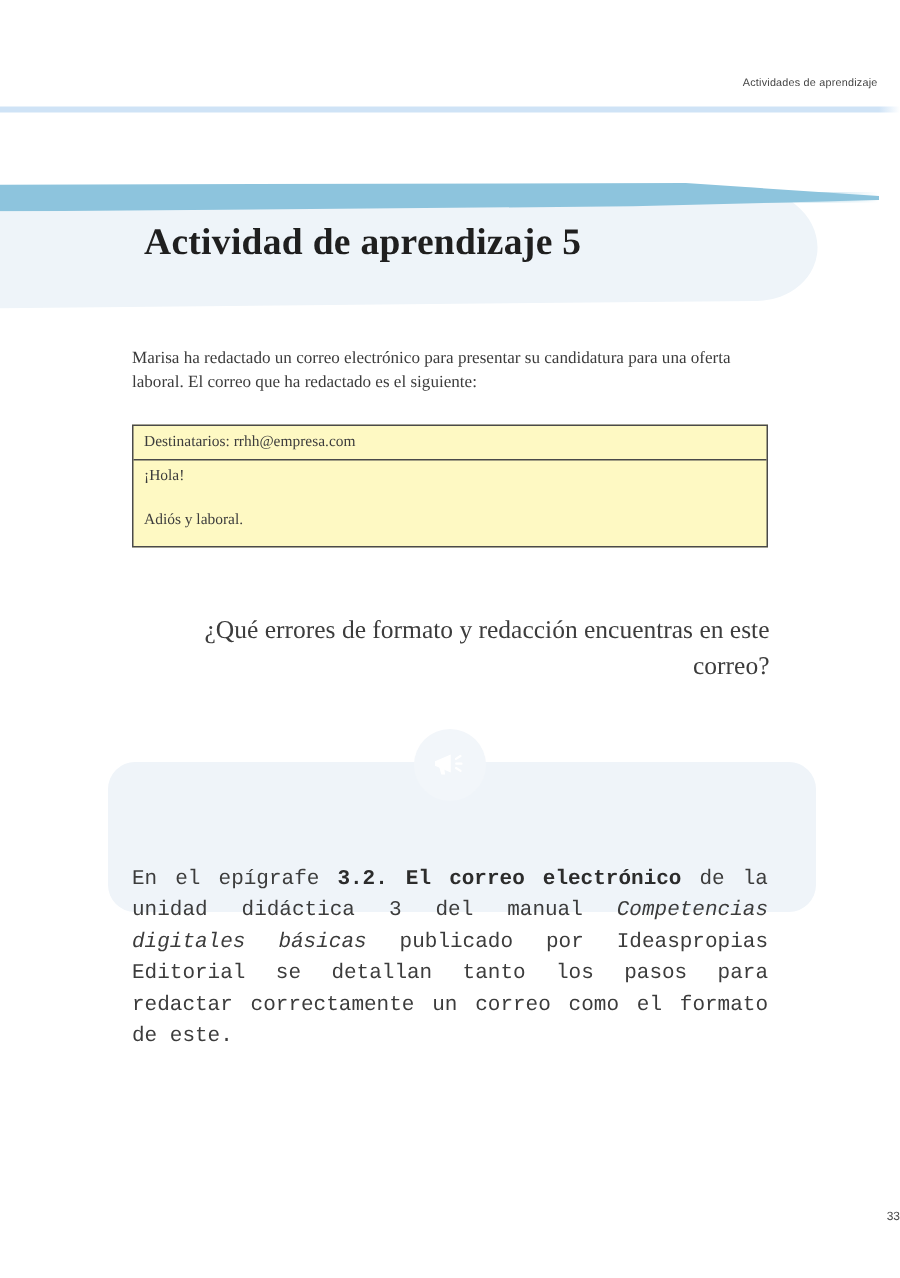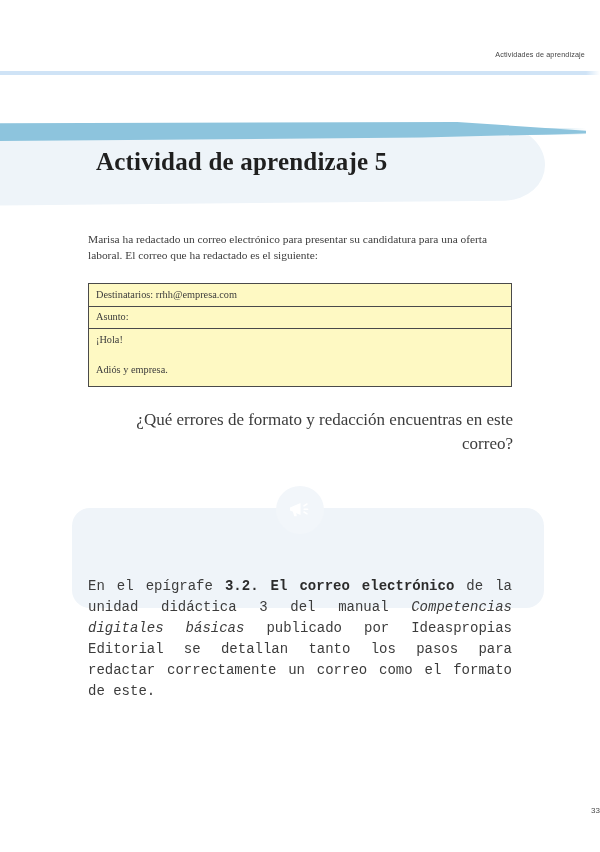"Asunto:" div.email-row { html: <div>Asunto:</div> -> none }
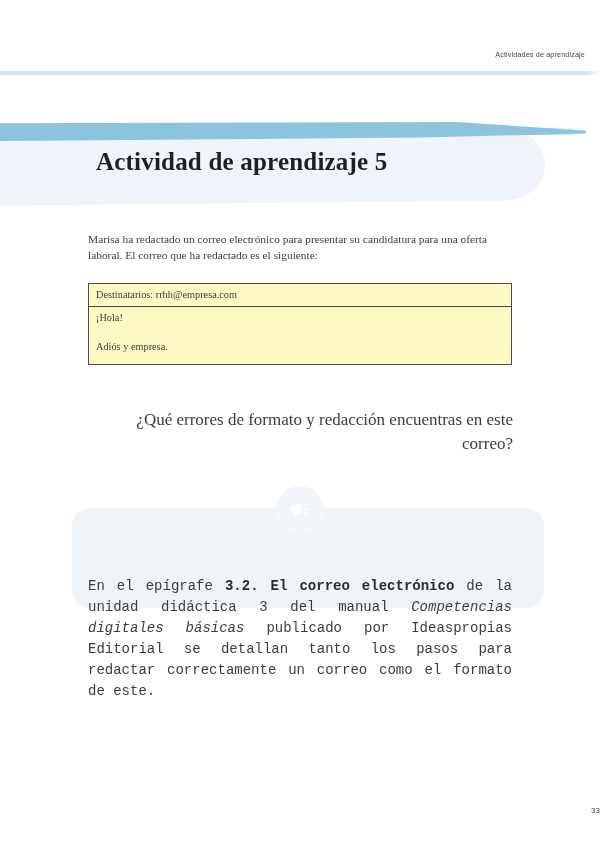"Adiós y empresa." p.signoff { text: empresa -> laboral }
